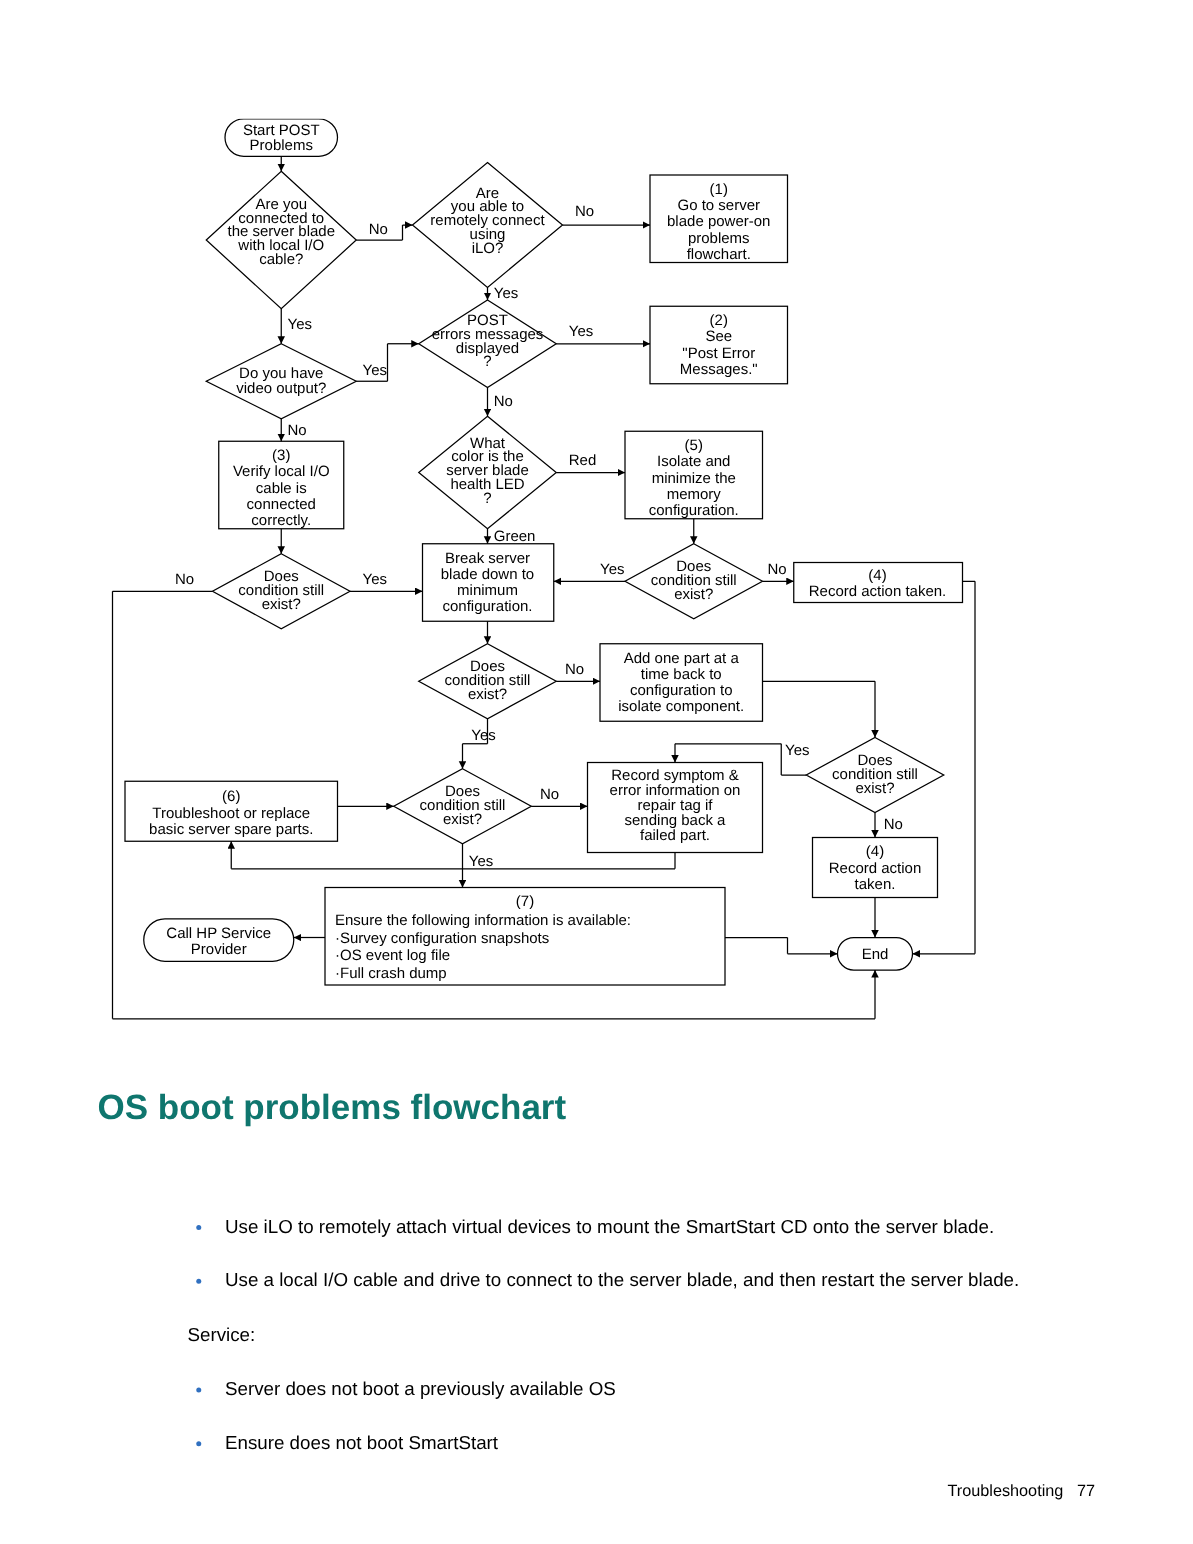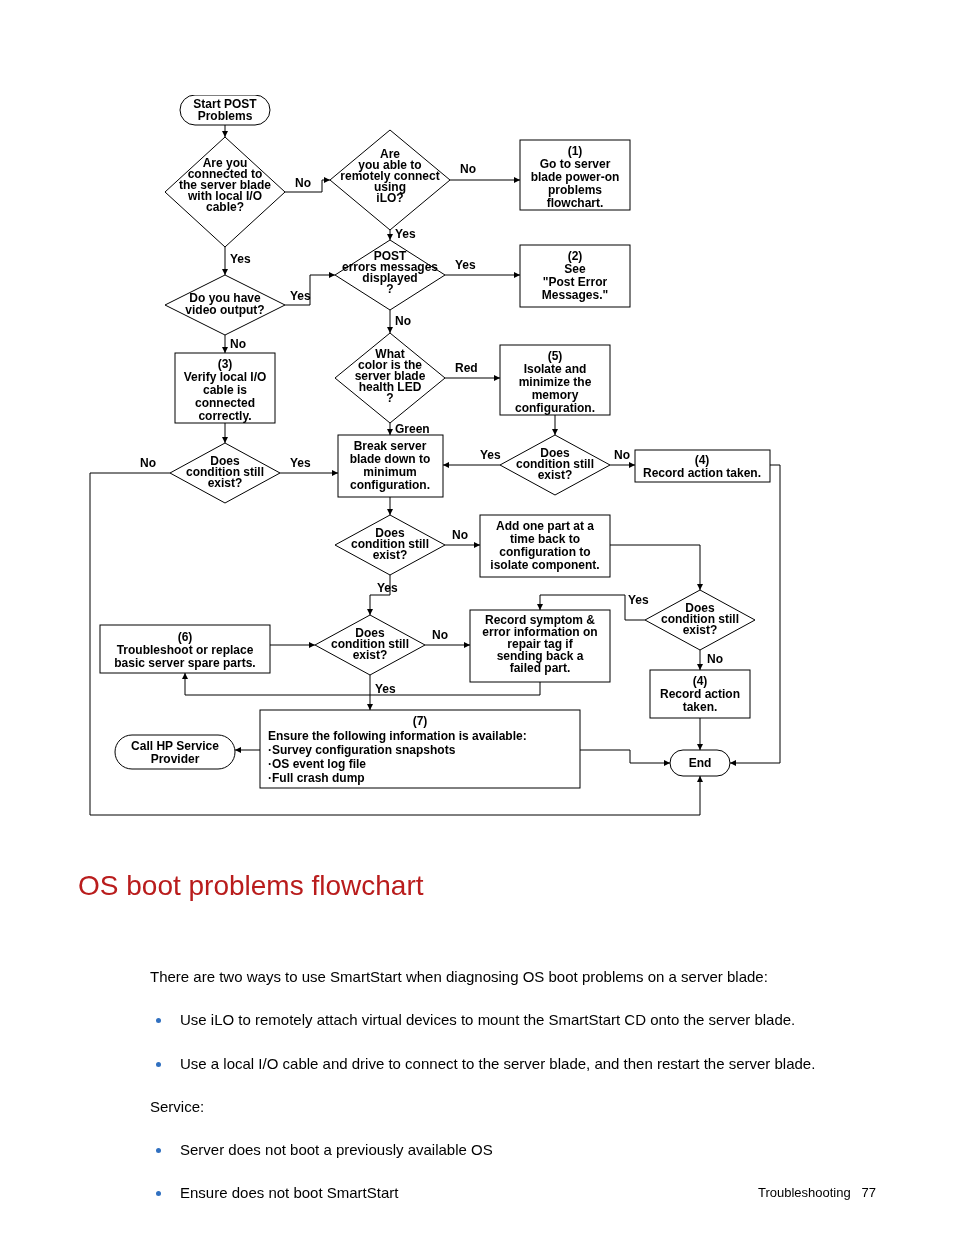"Start POST" .flowchart { font-weight: bold -> none }
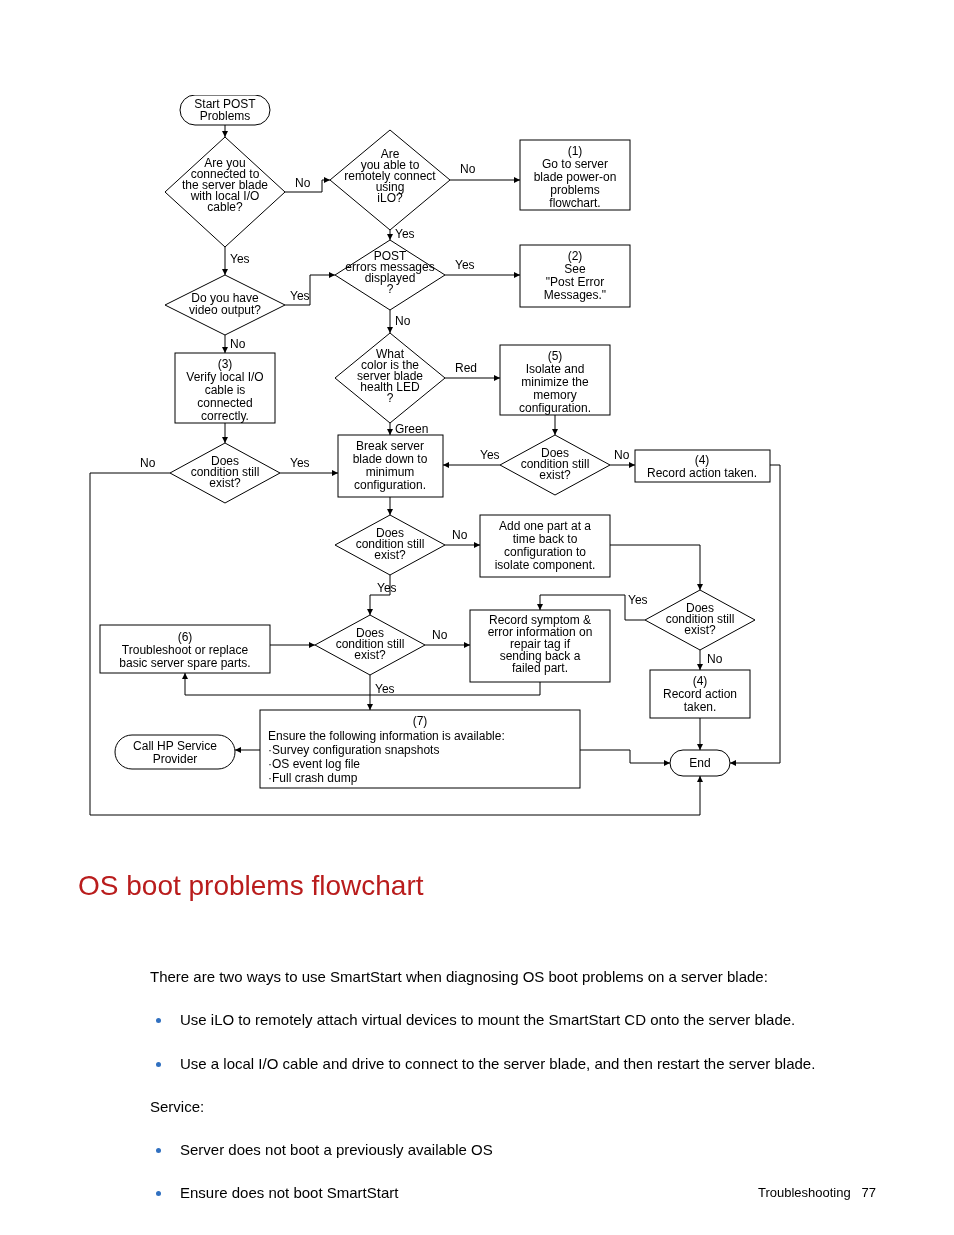"OS boot problems flowchart" h1.section-title { color: #b91c1c -> #0f766e; font-weight: 400 -> 700 }
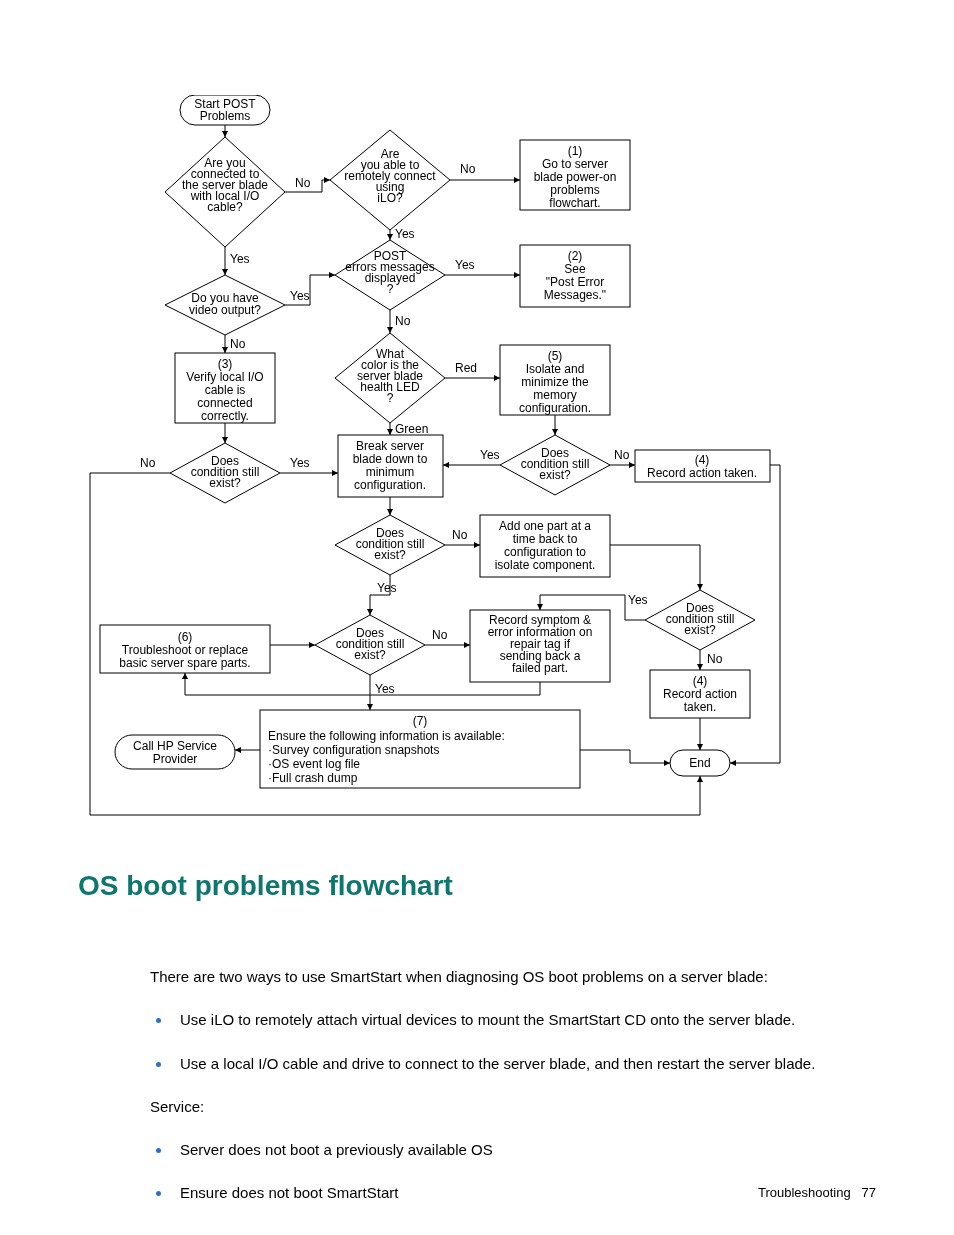"There are two ways to" p { html: <p>There are two ways to use SmartStart when diagnosing OS boot problems on a server blade:</p> -> none }
